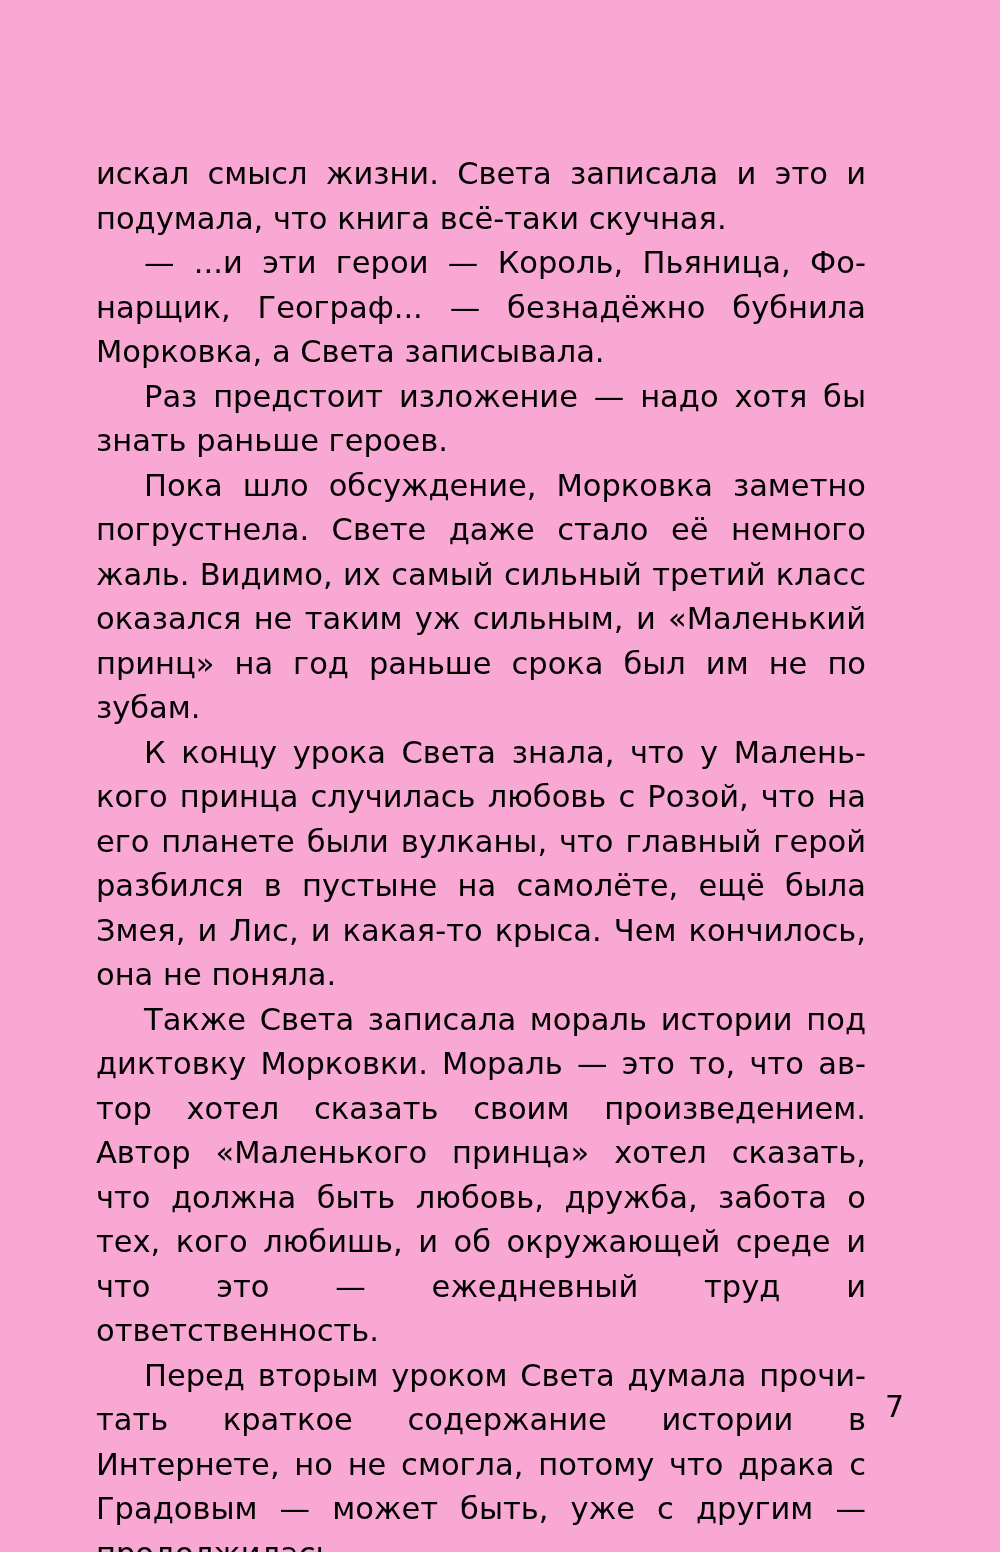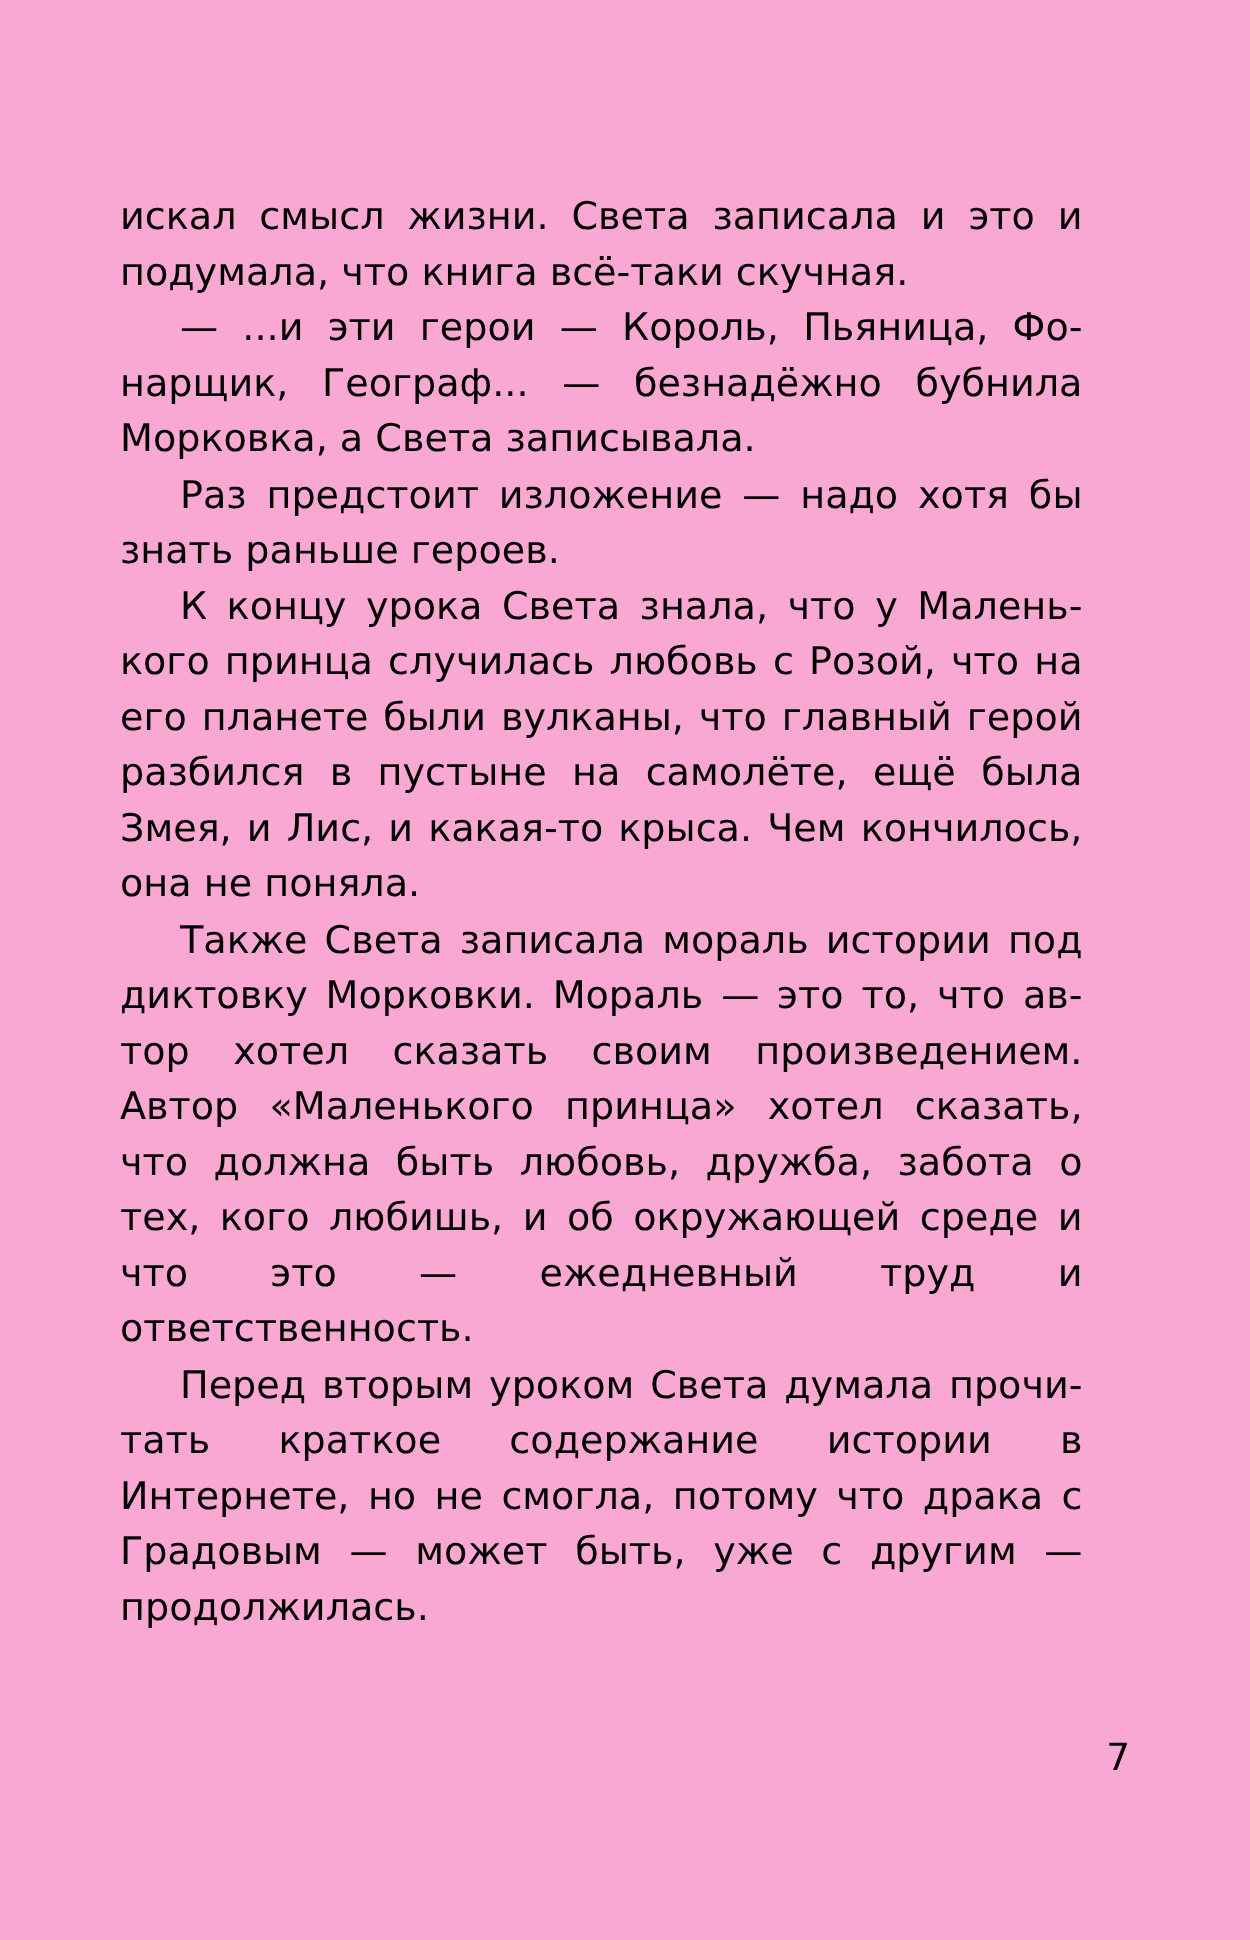"Пока шло обсуждение, Морковка заметно" p.para { html: none -> <p>Пока шло обсуждение, Морковка заметно погрустнела. Свете даже стало её немного жаль. Видимо, их самый сильный третий класс оказал­ся не таким уж сильным, и «Маленький принц» на год раньше срока был им не по зубам.</p> }
